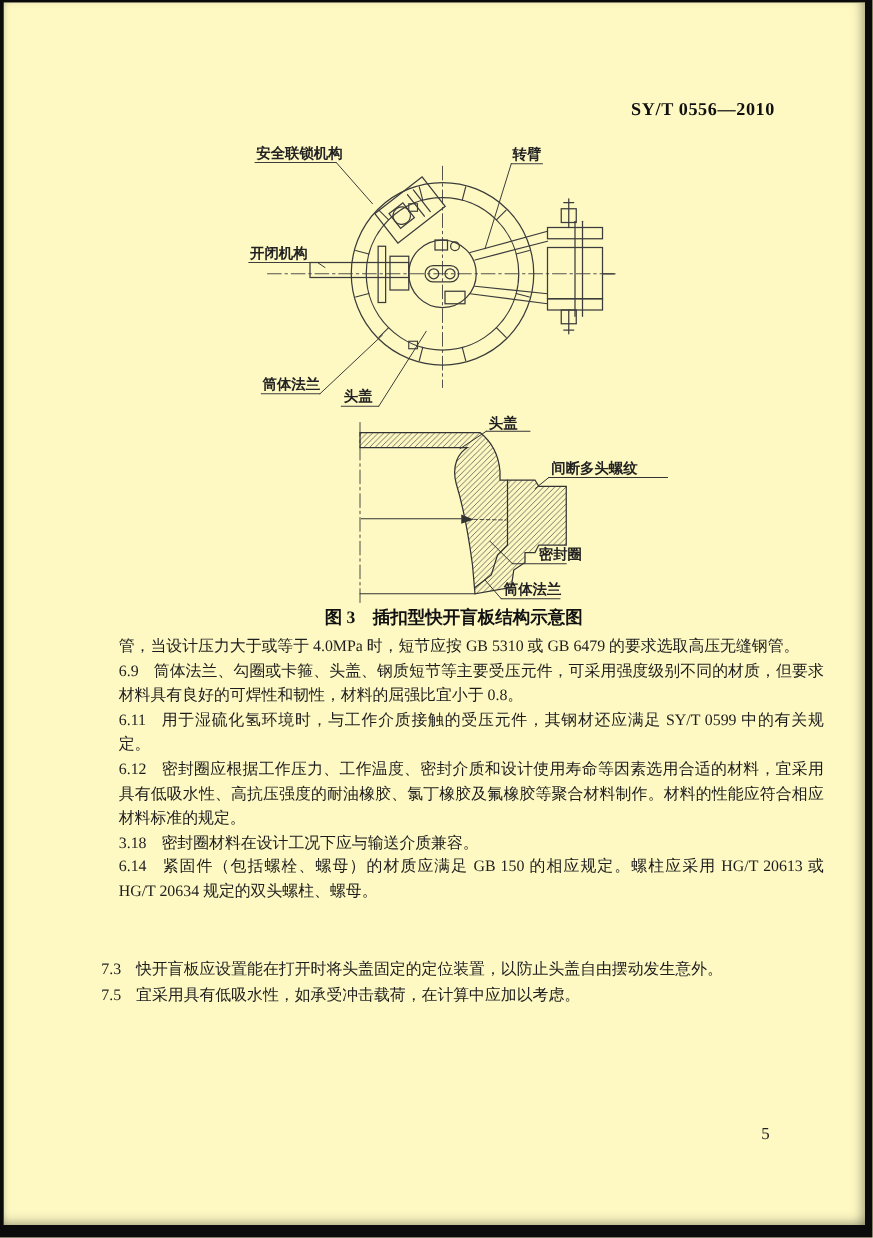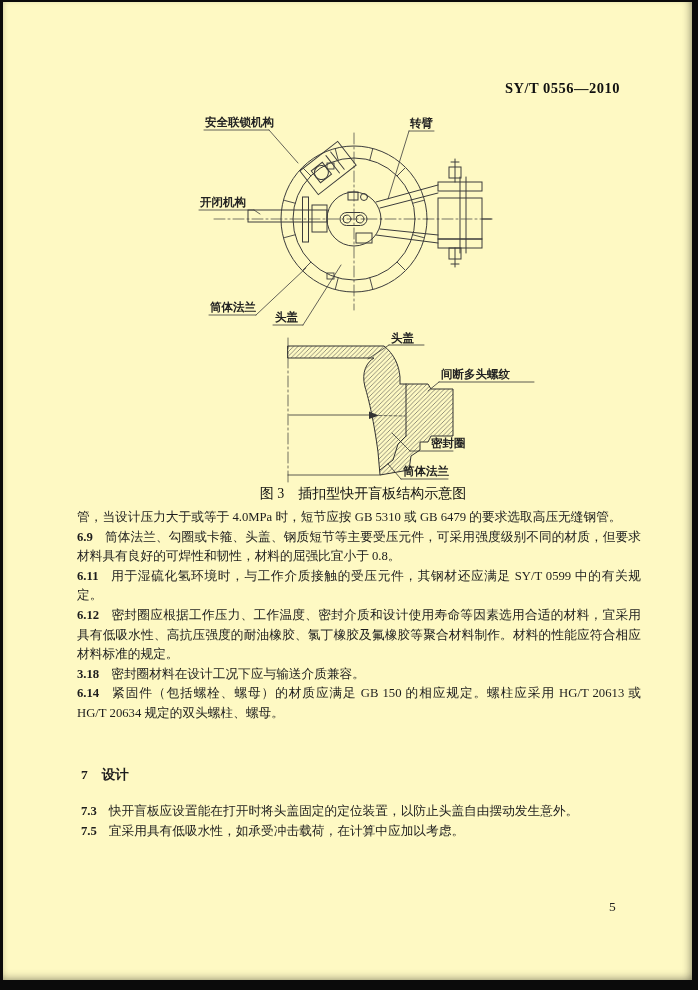"图 3 插扣型快开盲板结构示意图" .caption { font-weight: normal -> bold }
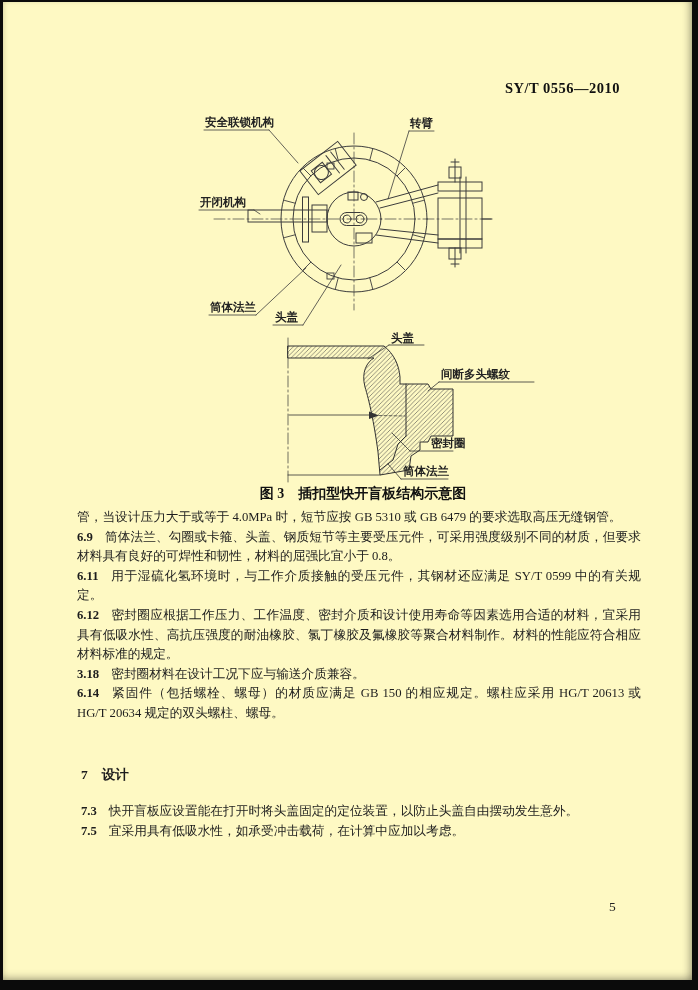"管，当设计压力大于或等于 4.0MPa 时，短节应按 GB 5310" .bodytext { left: 74px -> 92px }
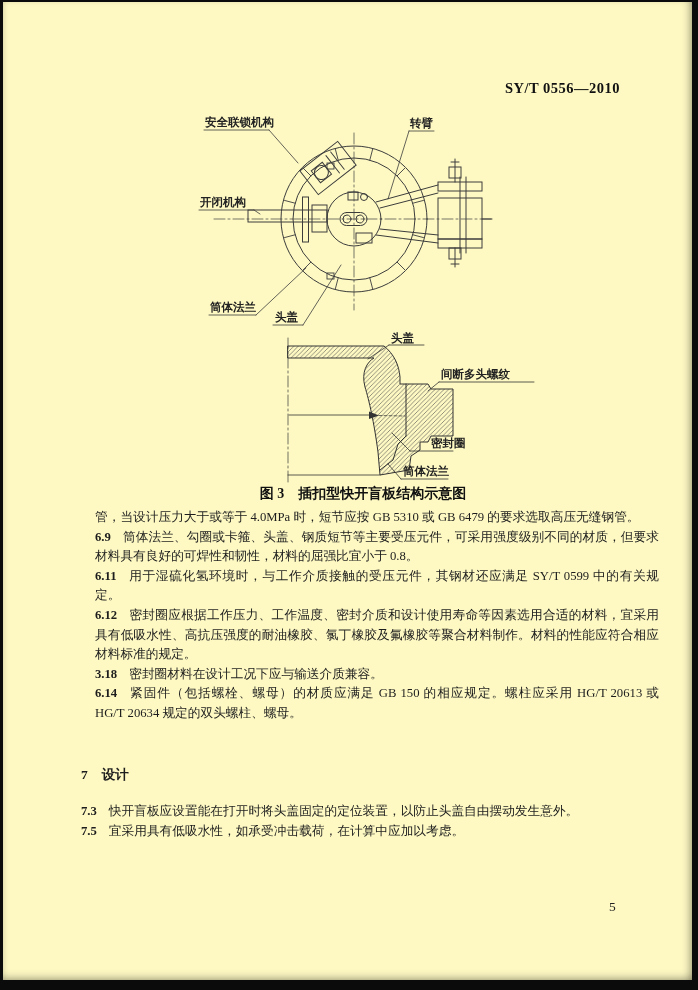"6.9" .num { font-weight: bold -> normal }
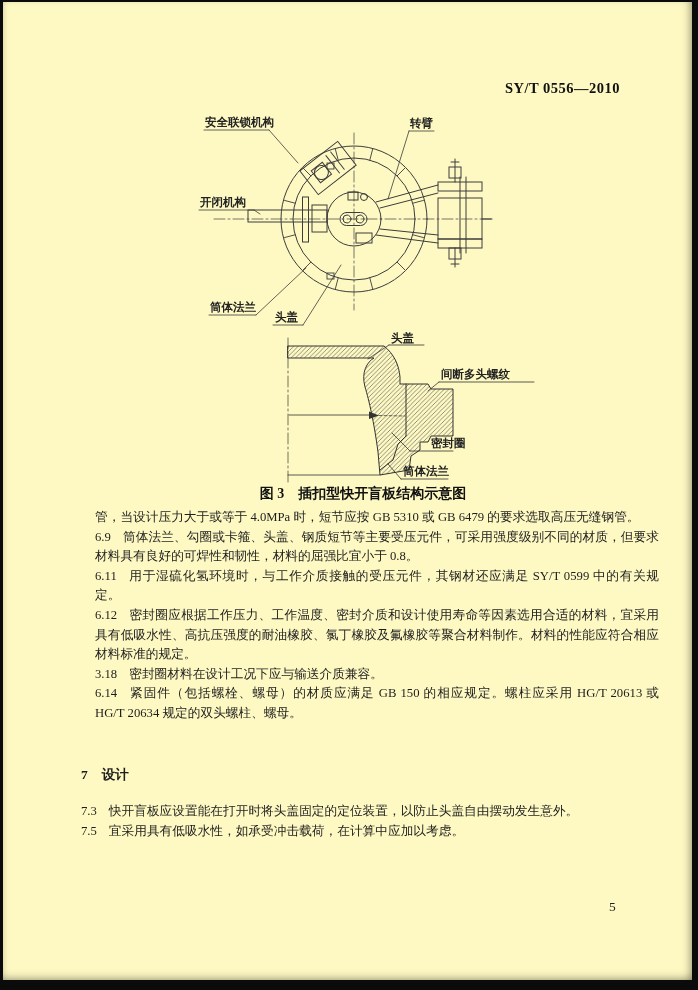"7 设计" p.h7 { html: <p><b>7</b><b>设计</b></p> -> none }
